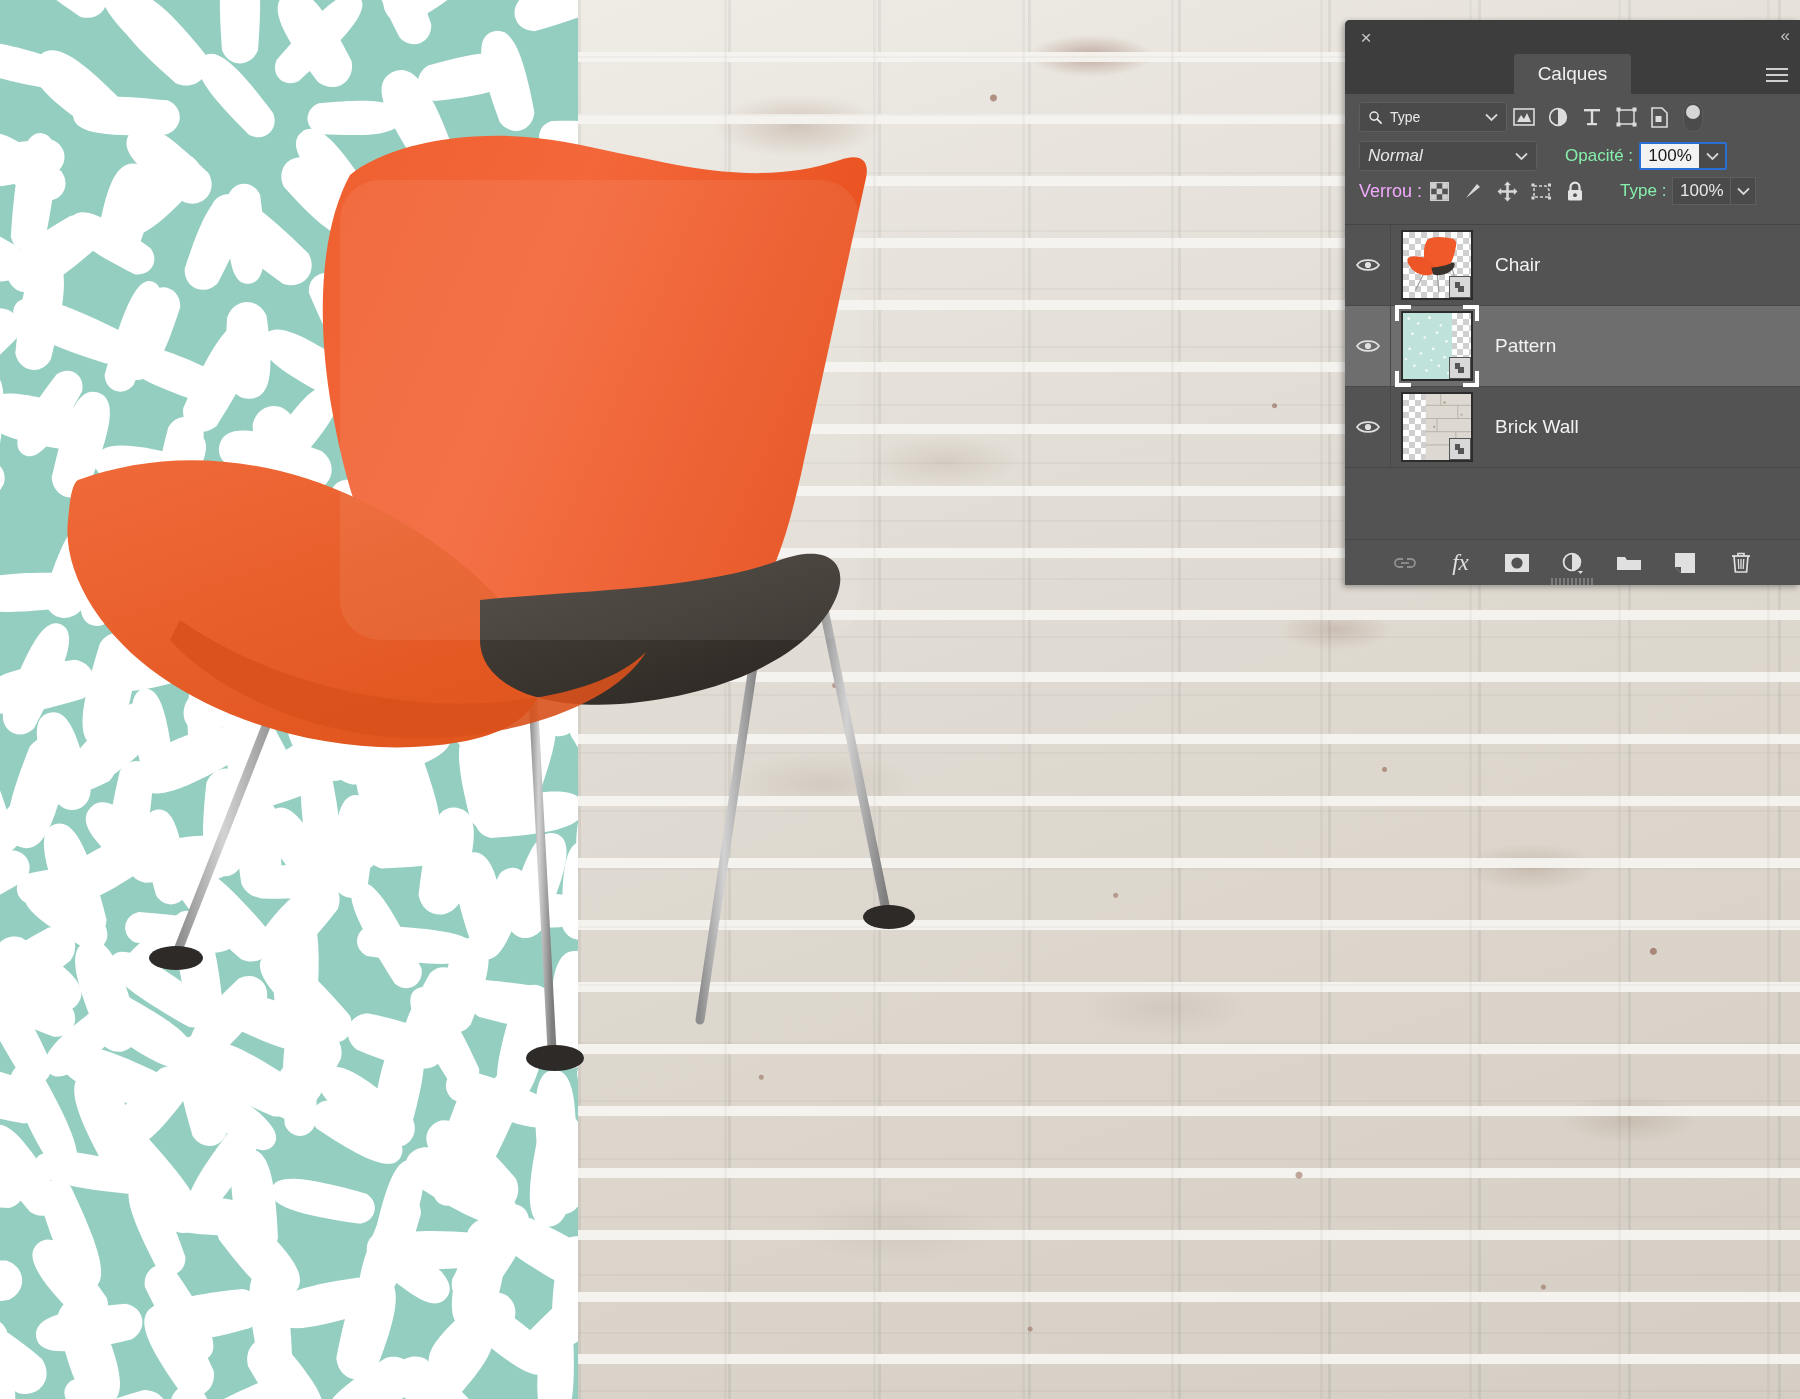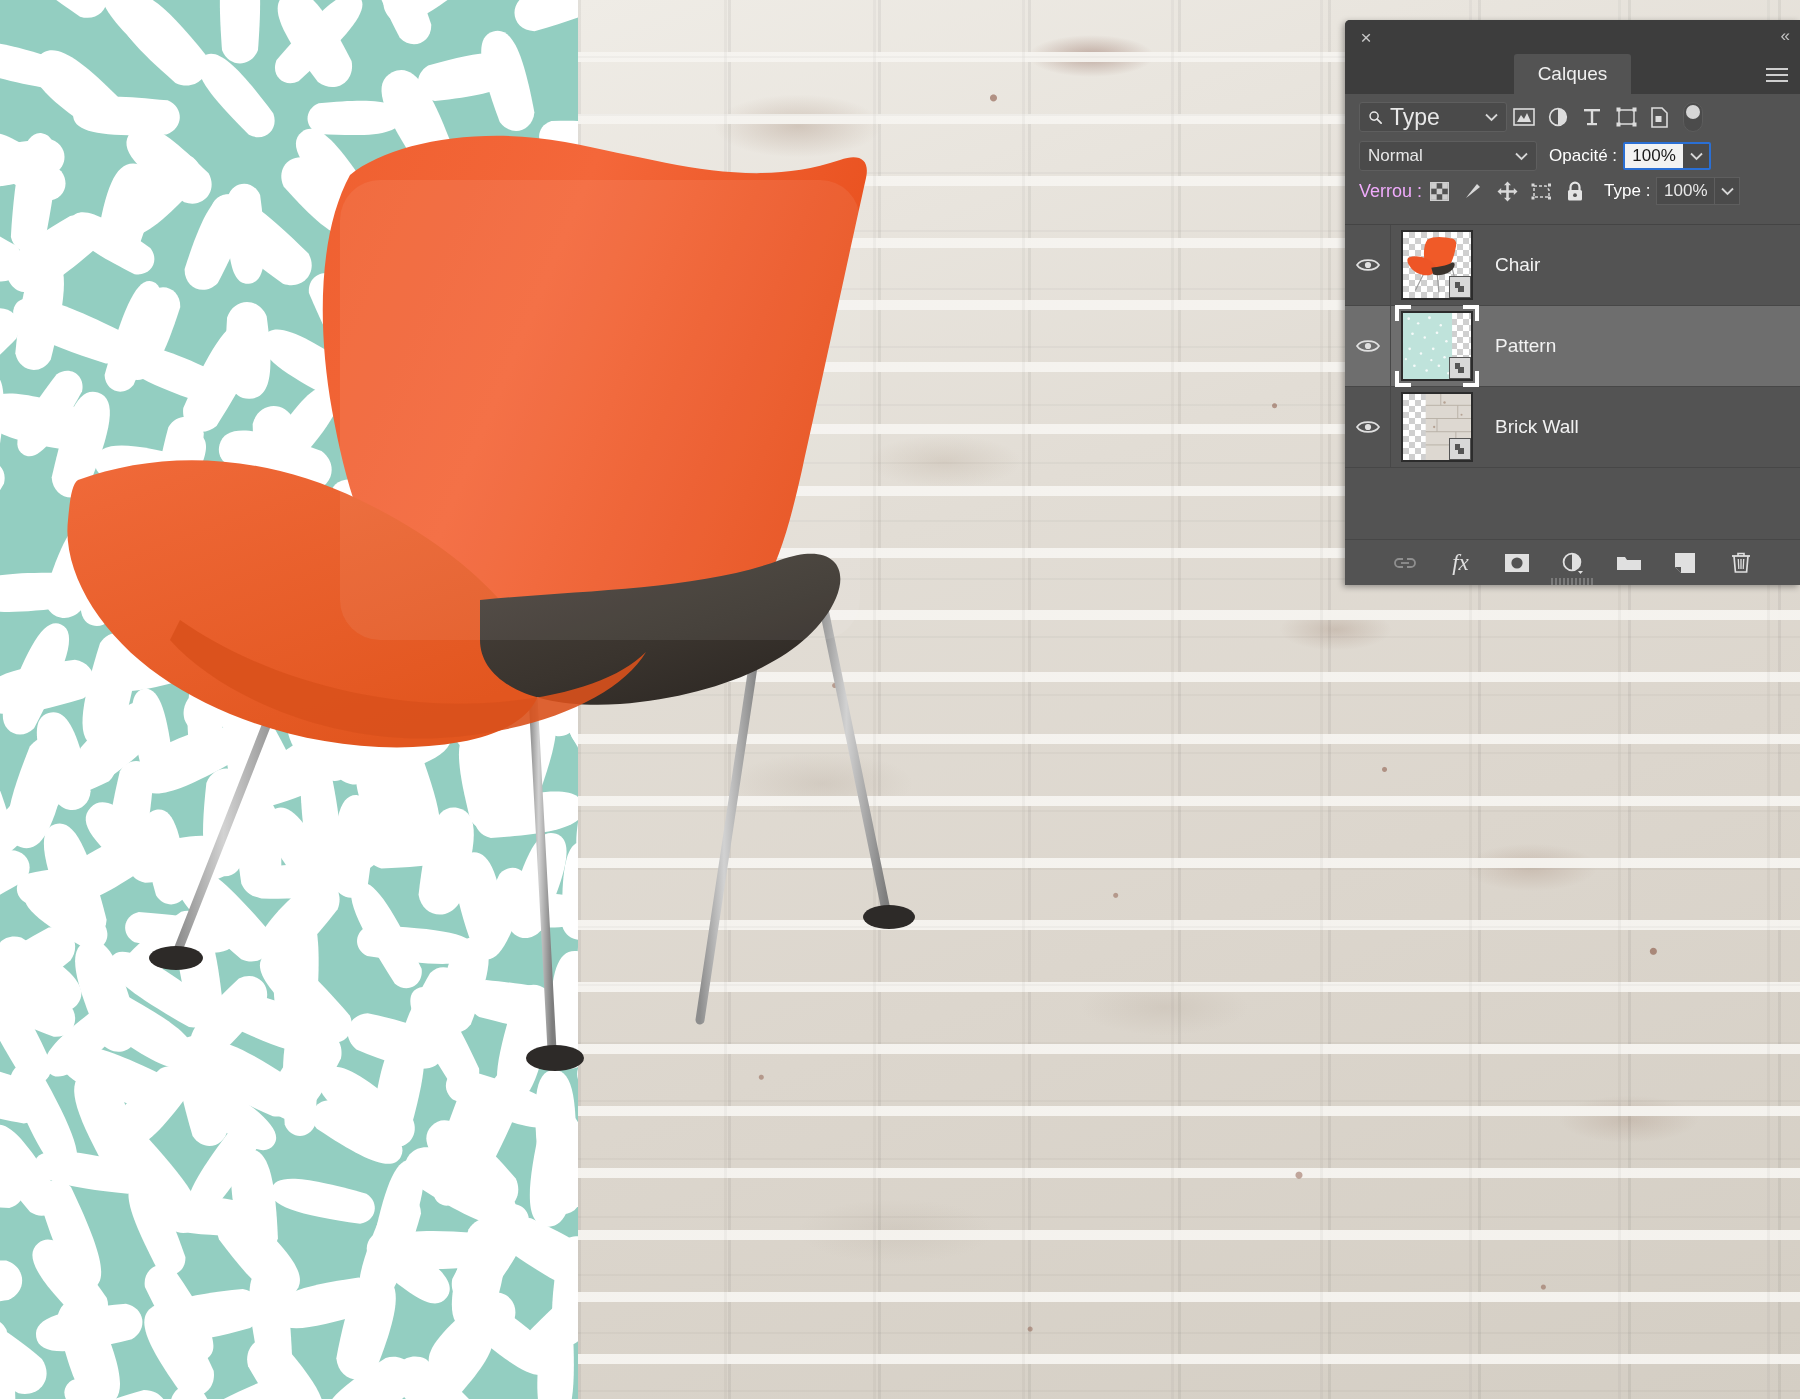"Type" .kind-select { font-size: 23px -> 14px }
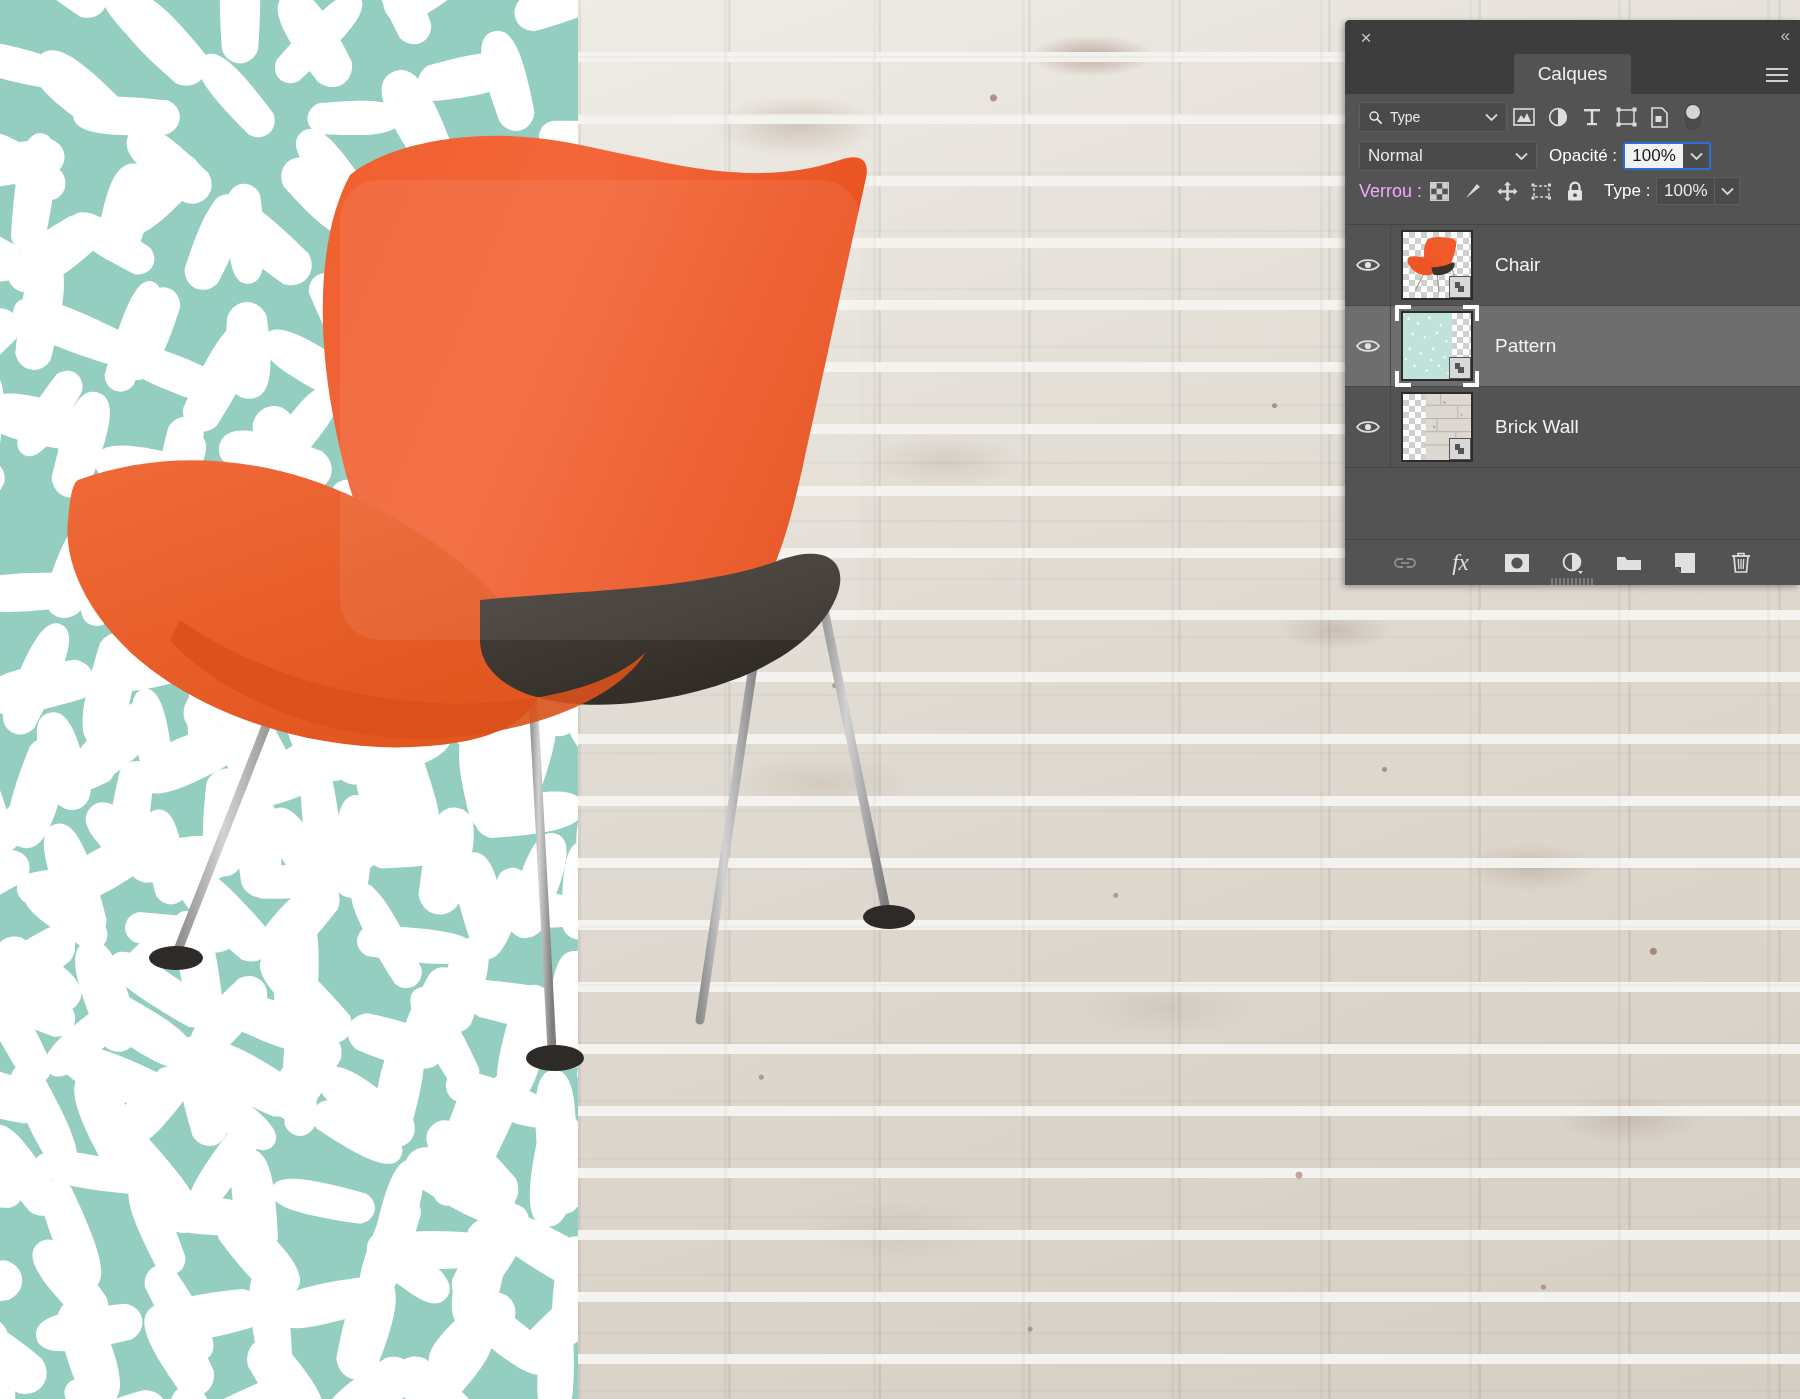"Normal" .blend-select { font-style: none -> italic }
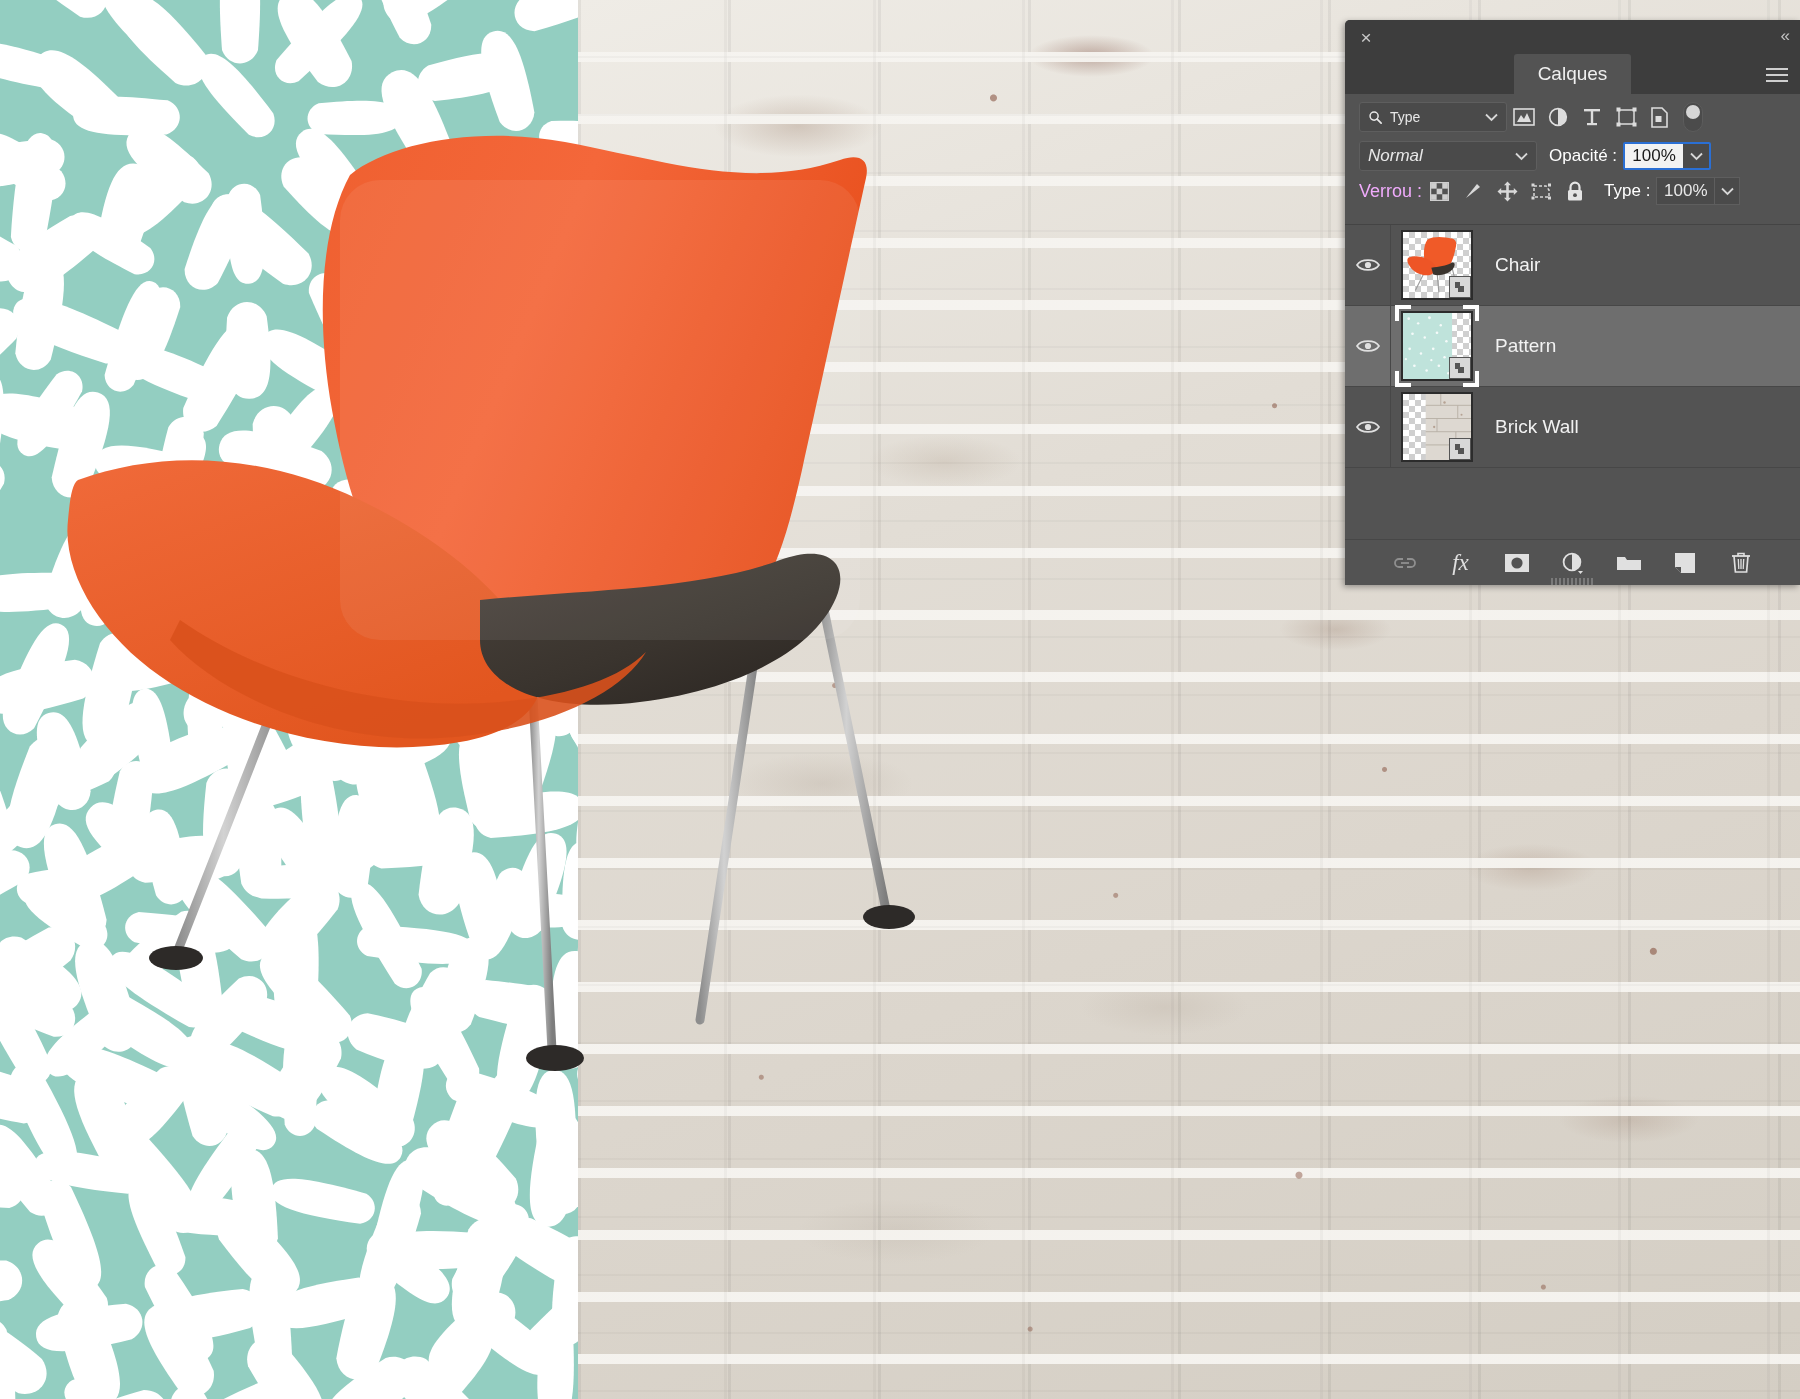"Opacité :" .lbl { color: #ffffff -> #86efac; margin-left: 12px -> 28px }
